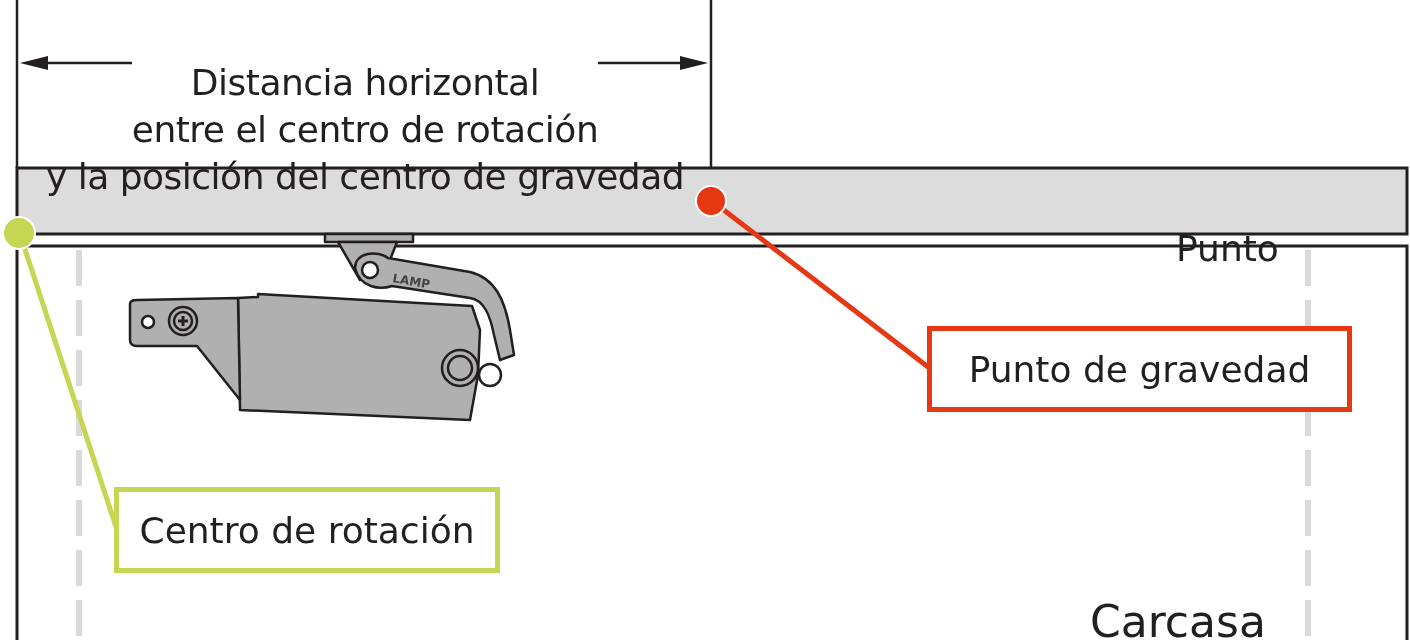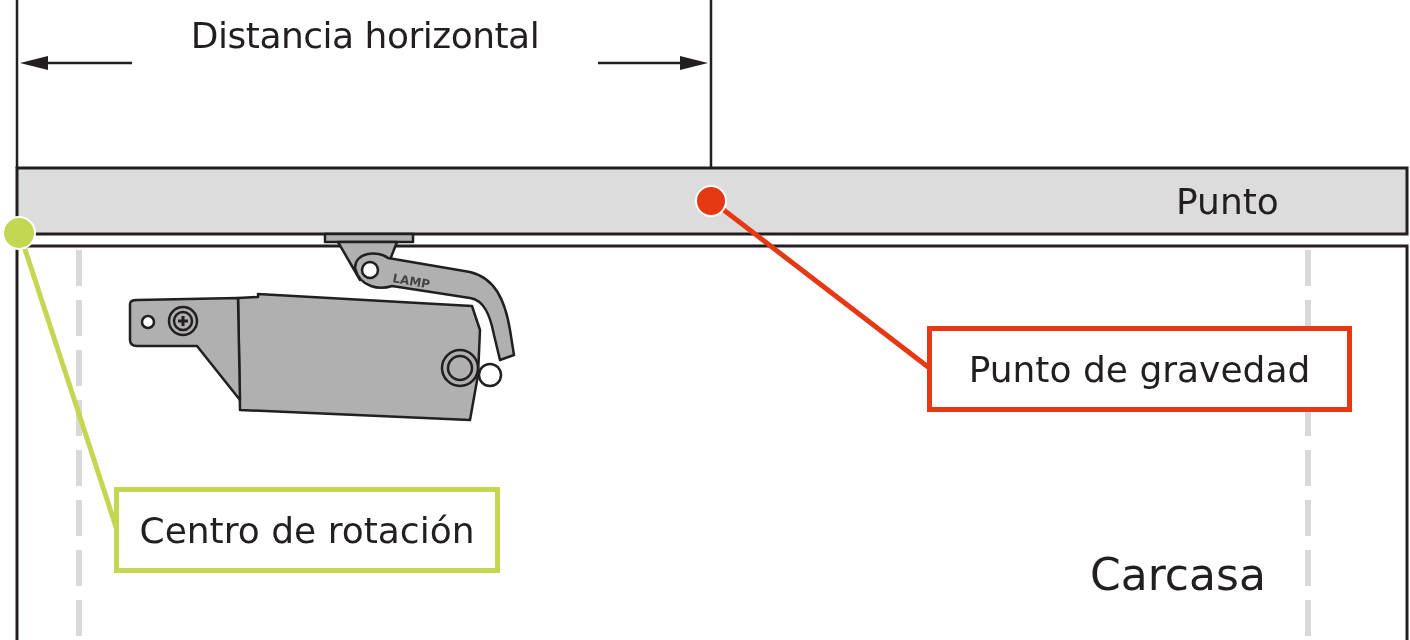"Distancia horizontal" .lbl { margin-top: none -> 47px }
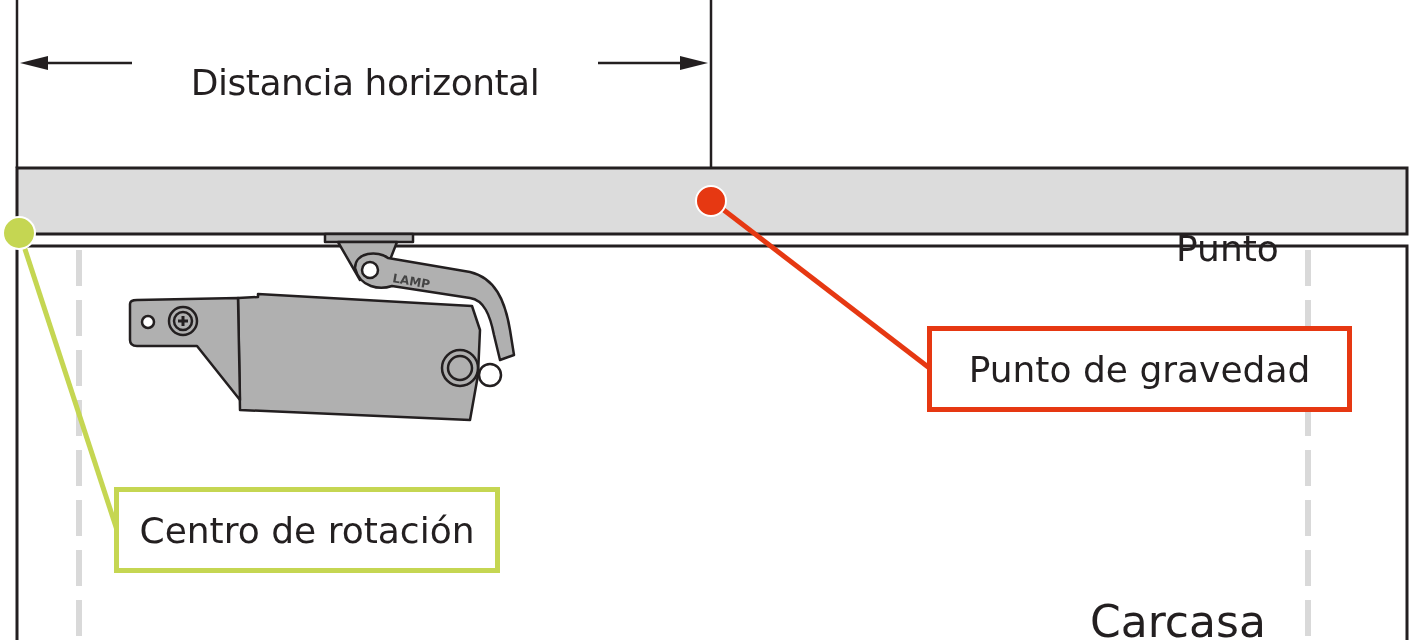"entre el centro de rotación" div { html: none -> <div>entre el centro de rotación</div> }
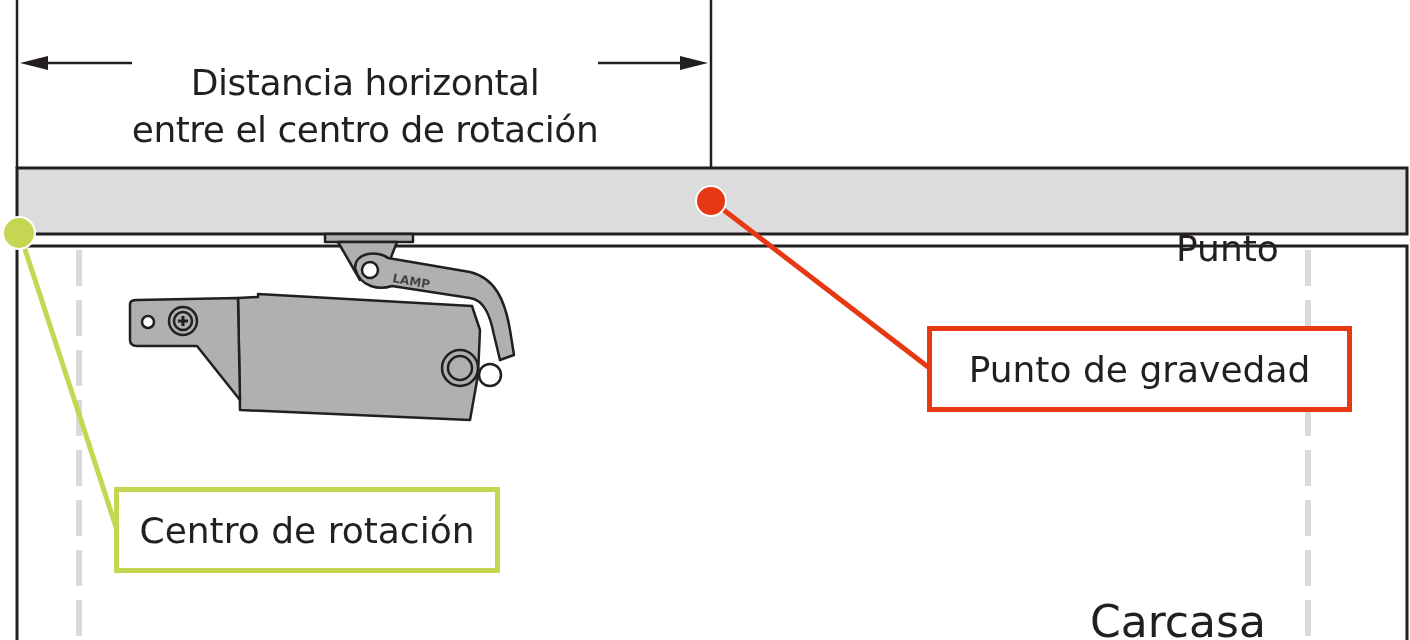"y la posición del centro" div { html: none -> <div>y la posición del centro de gravedad</div> }
